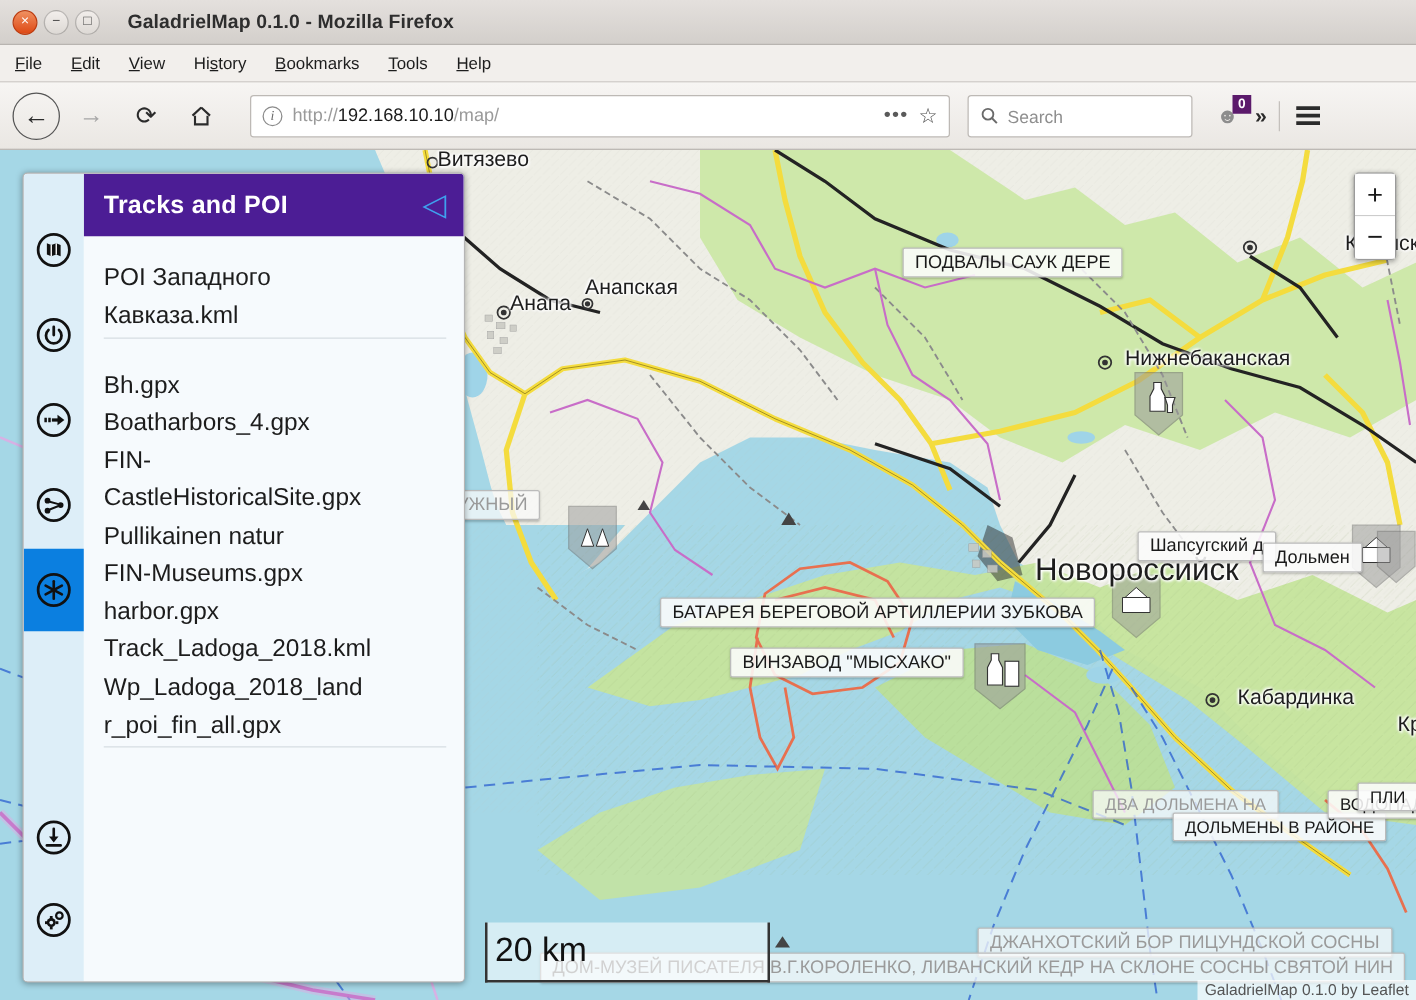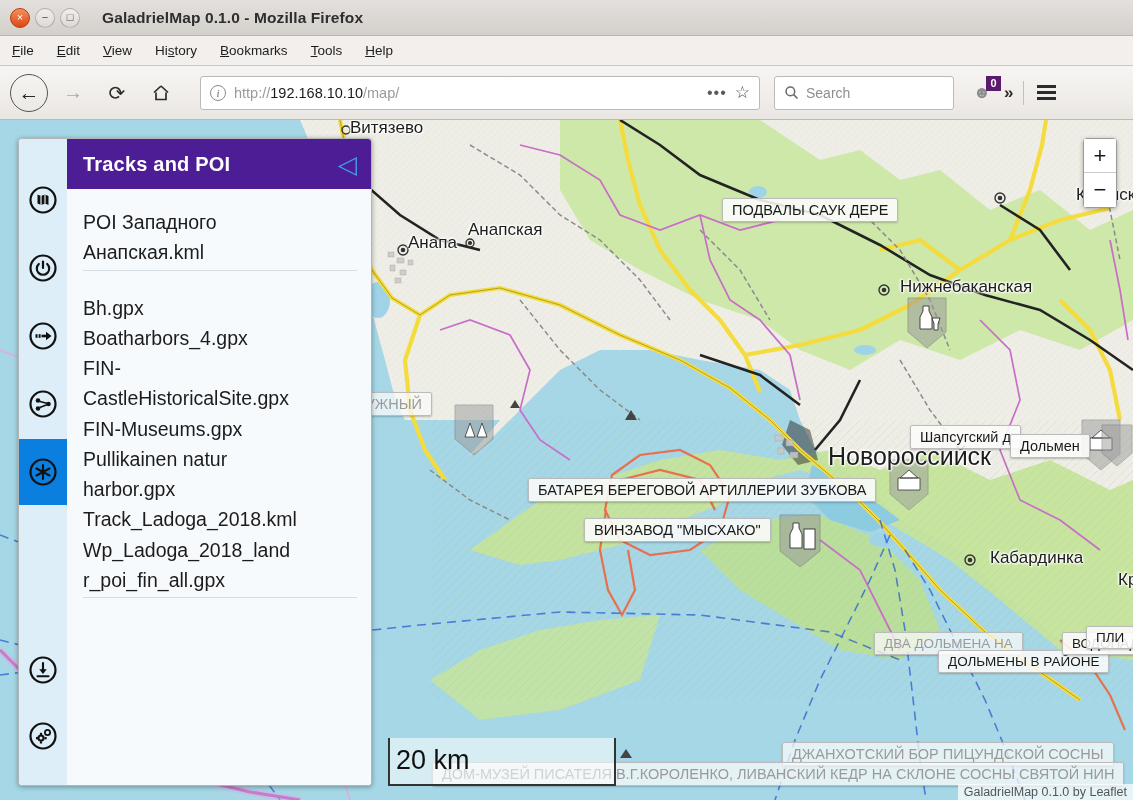"Анапская.kml" div.fitem { text: Анапская.kml -> Кавказа.kml }
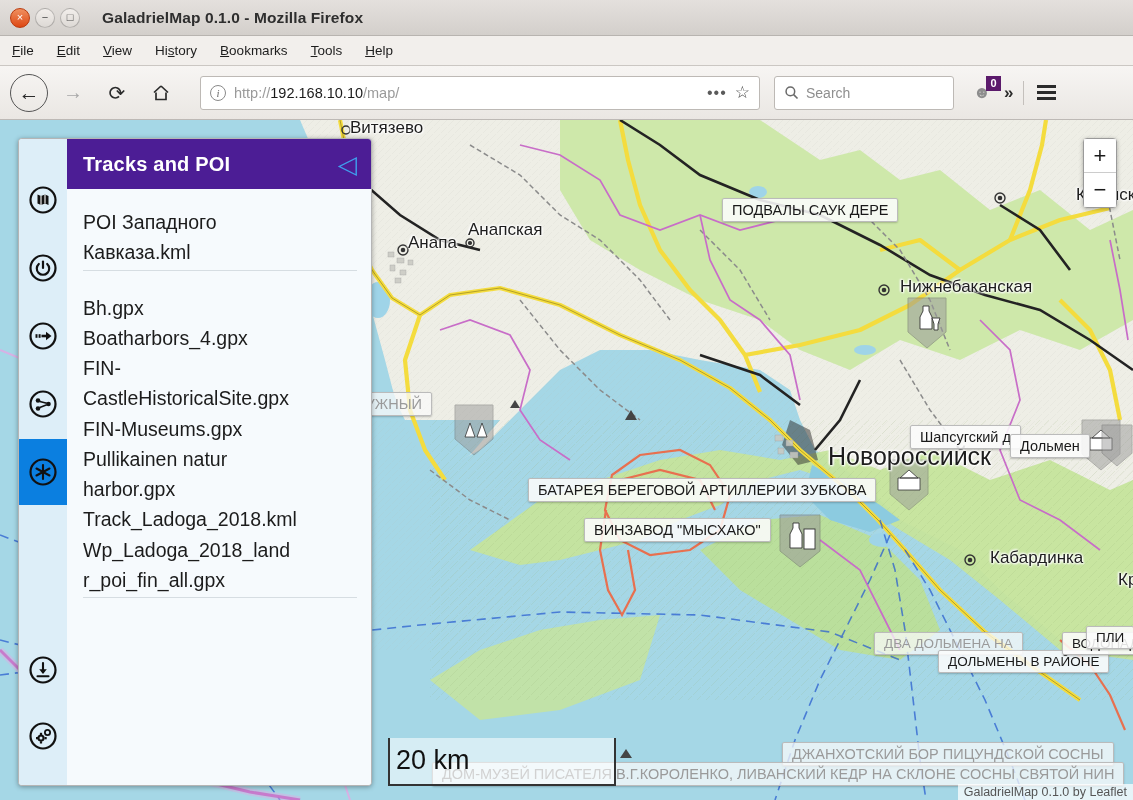"FIN-Museums.gpx" div.fitem { order: before "Pullikainen natur" -> after "Pullikainen natur" }
